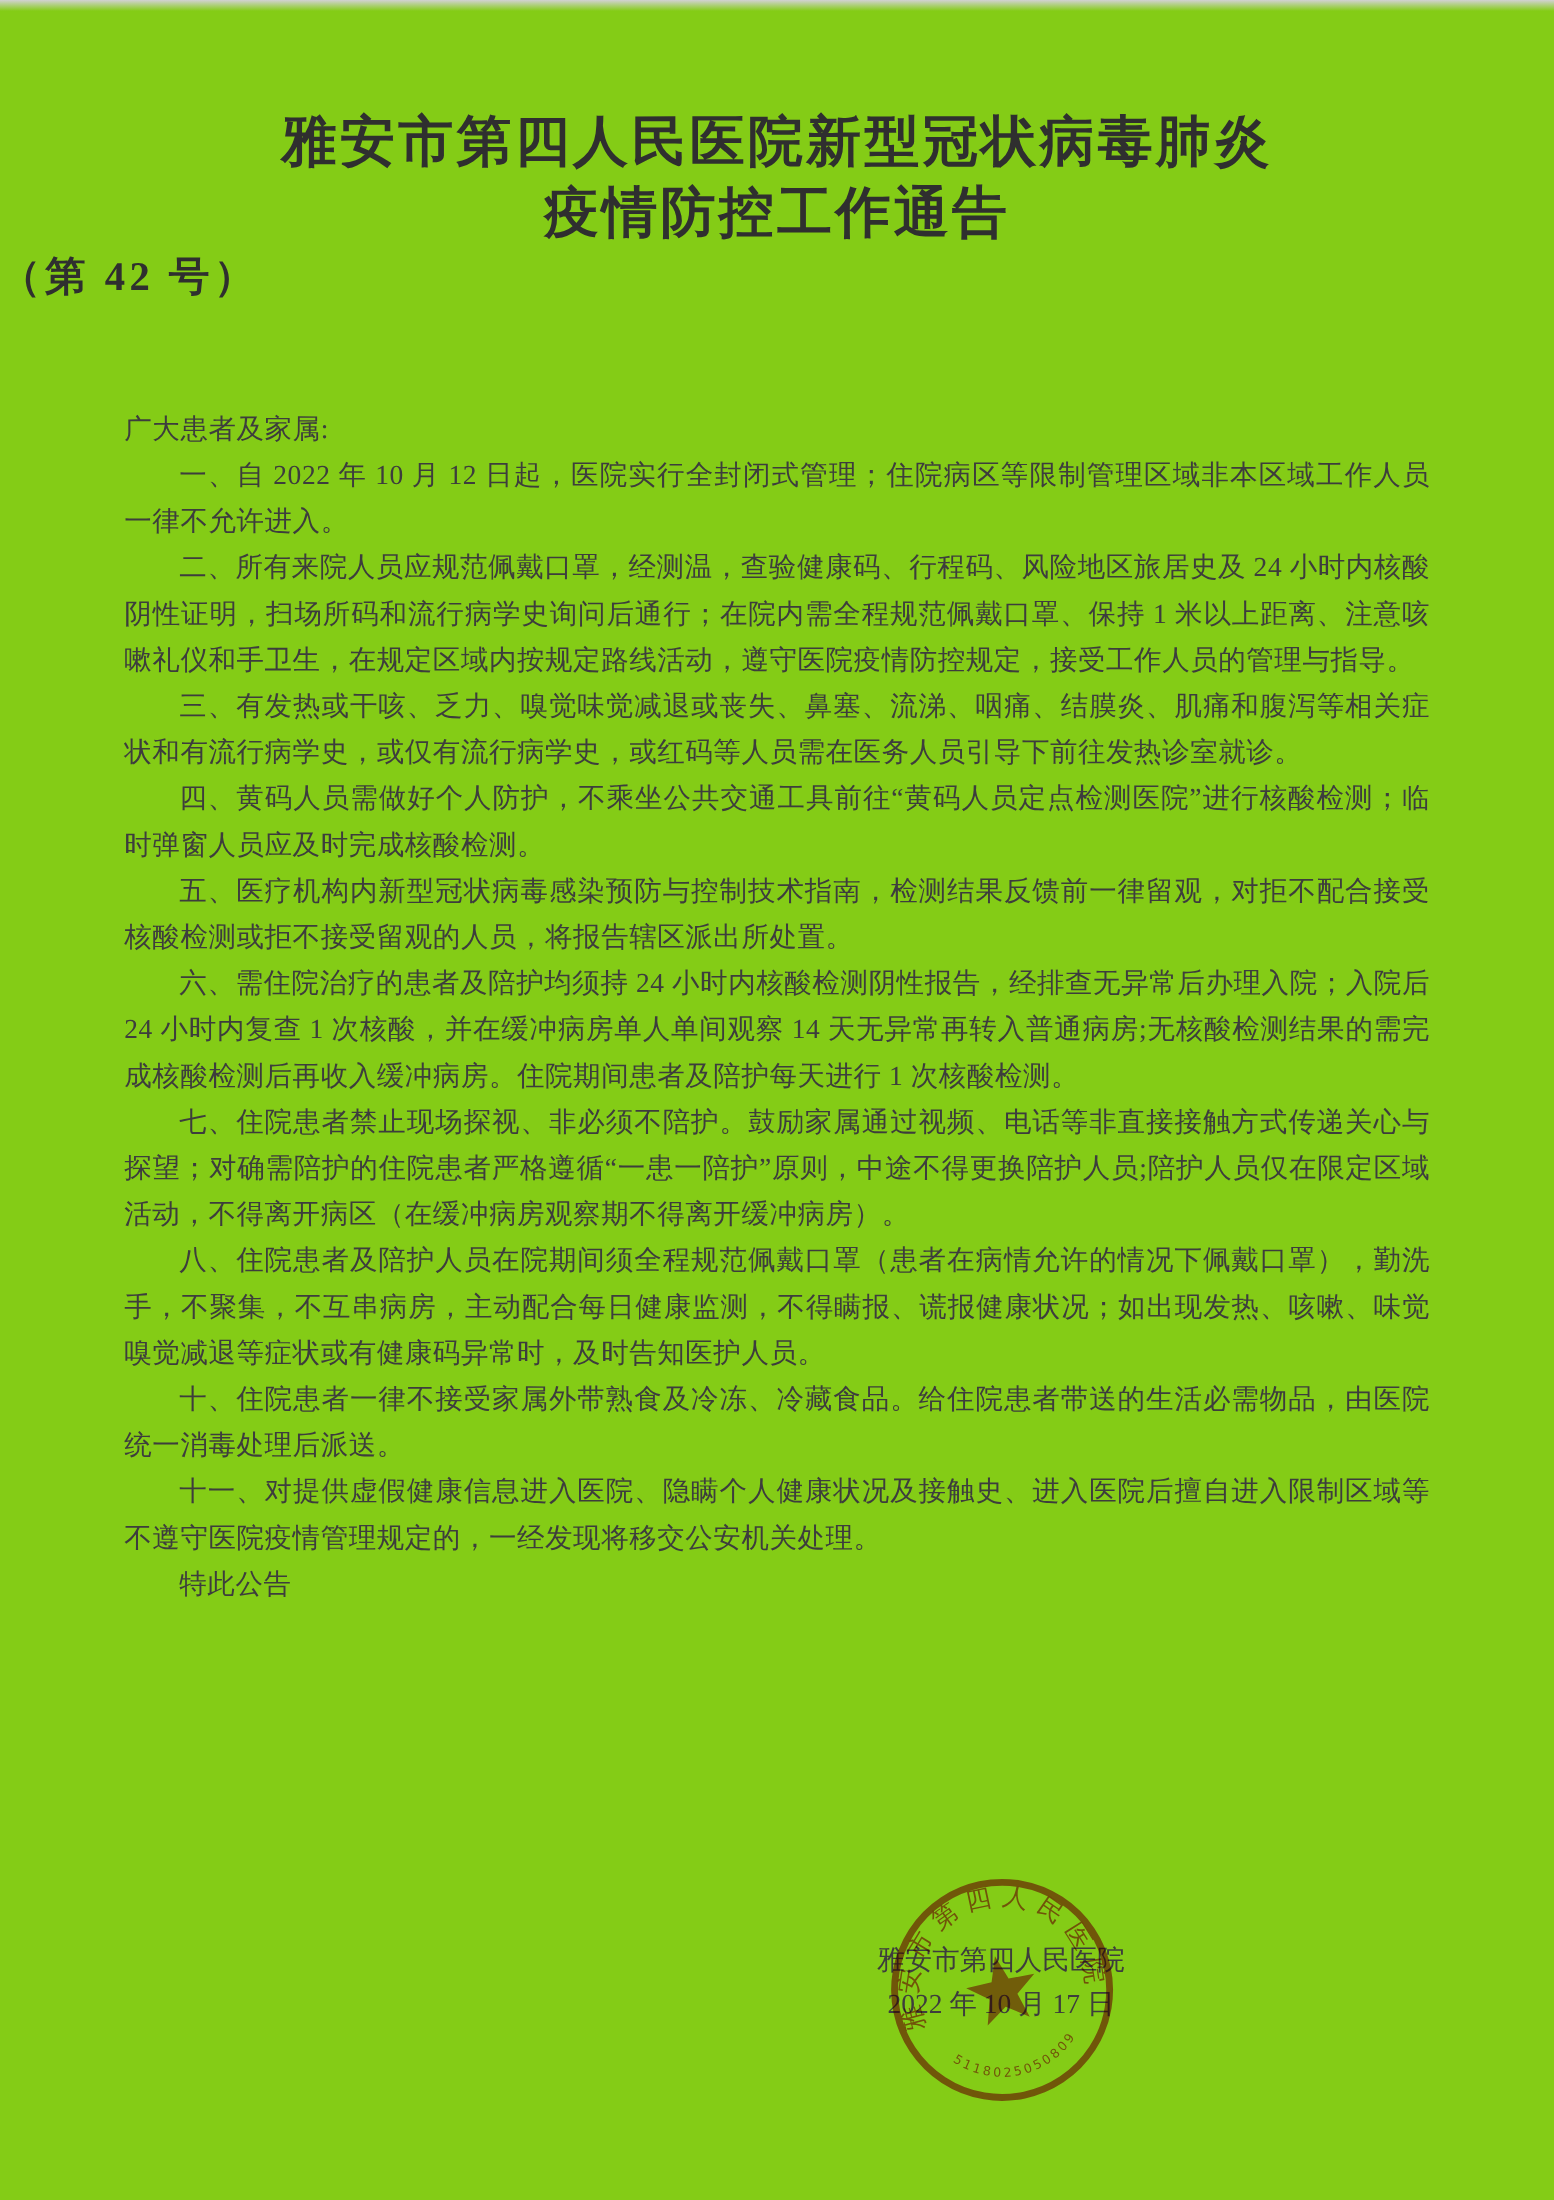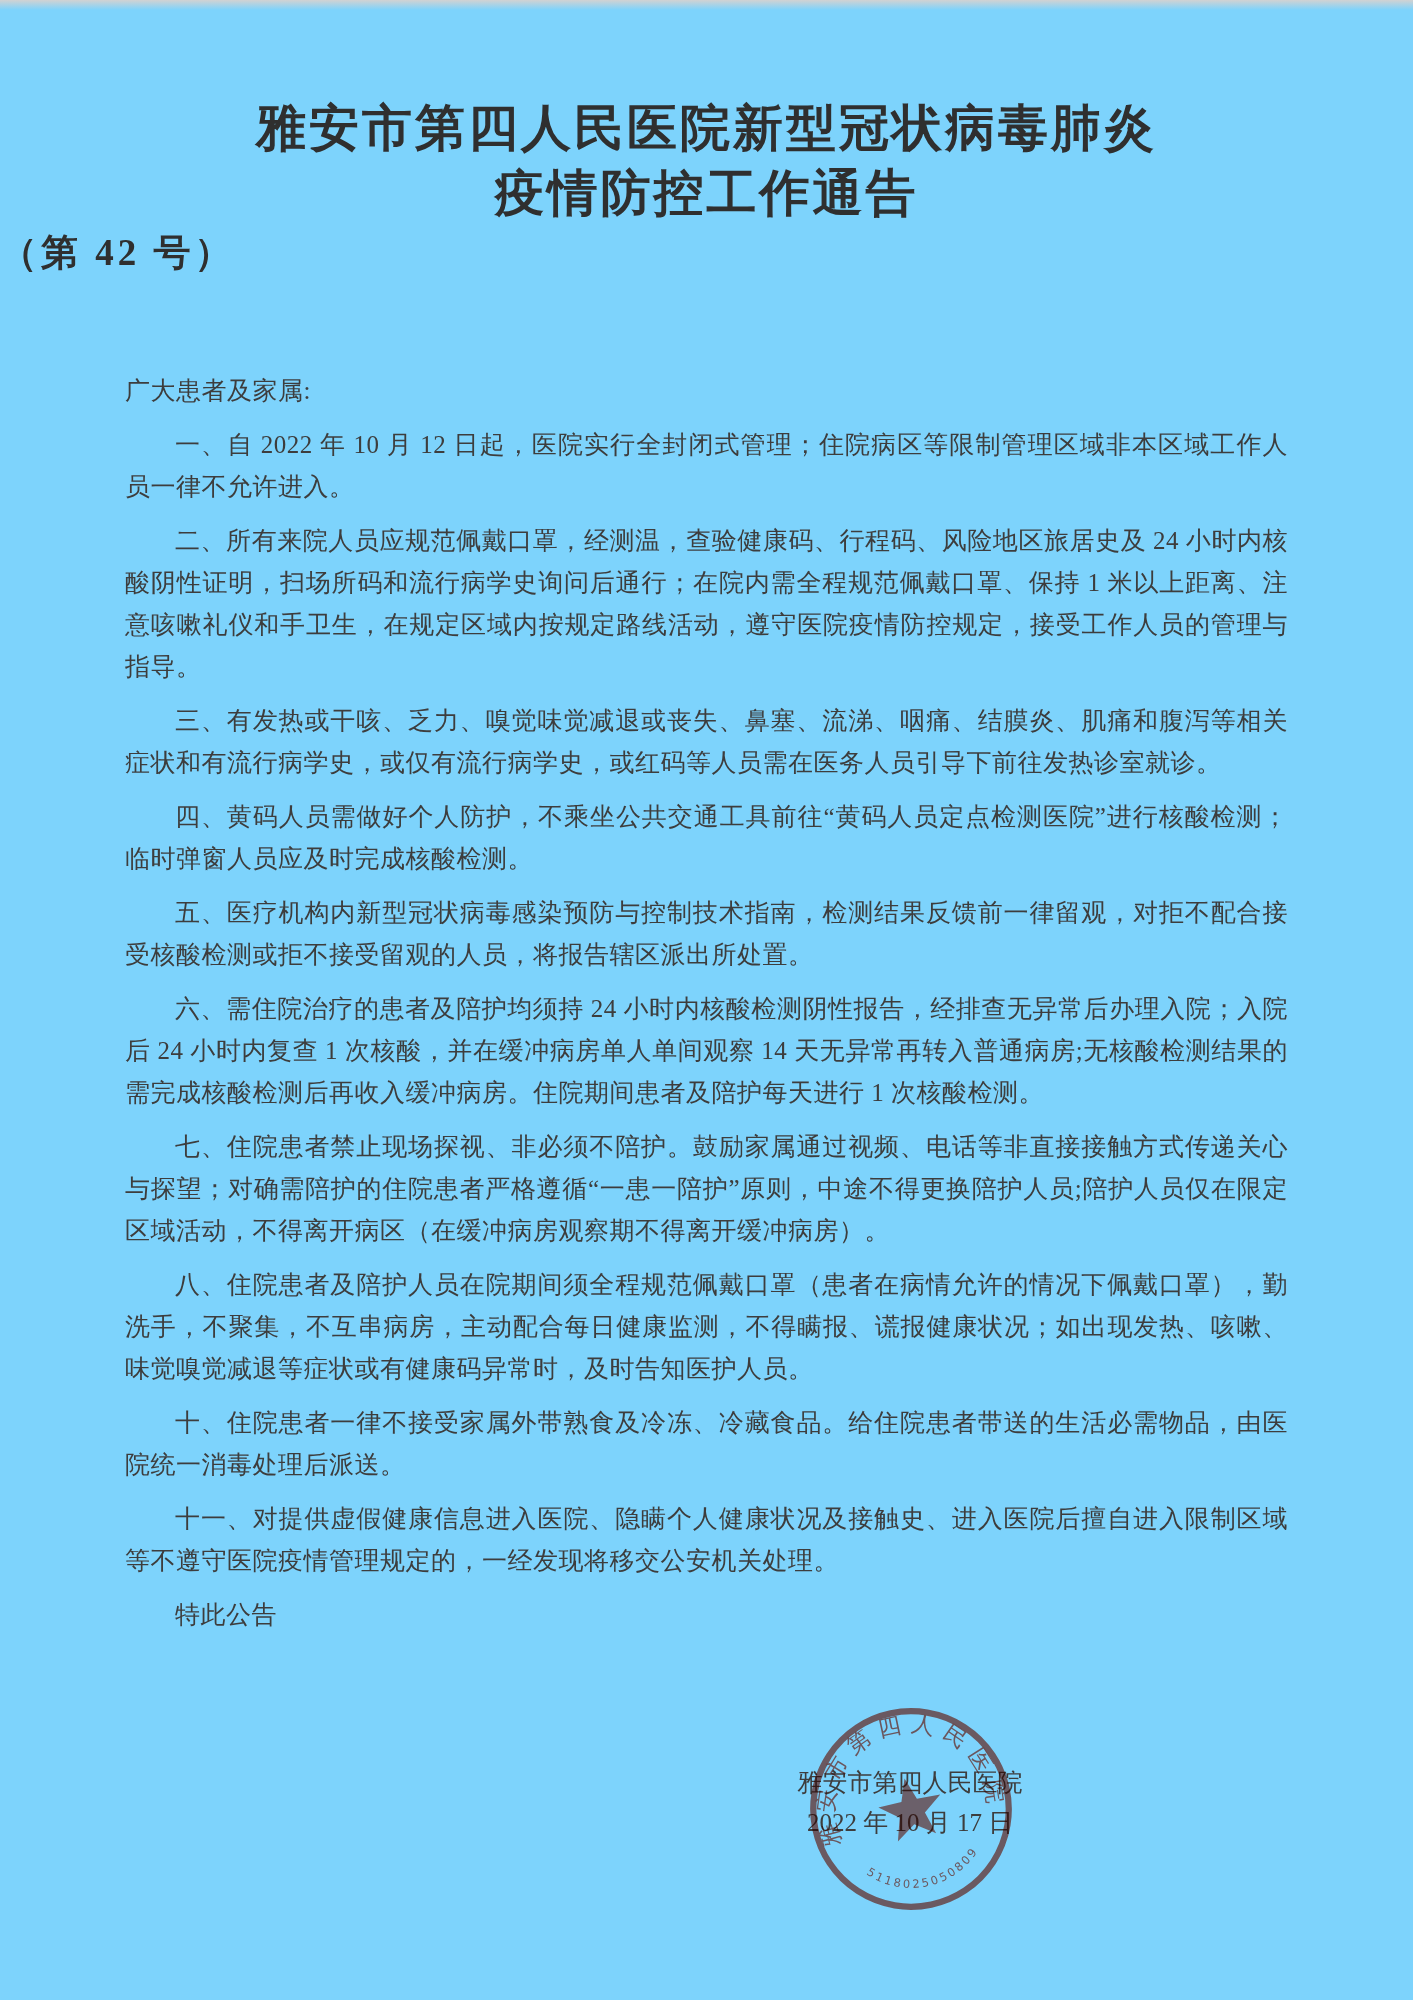"雅安市第四人民医院新型冠状病毒肺炎" .page { background: #7dd3fc -> #84cc16 }
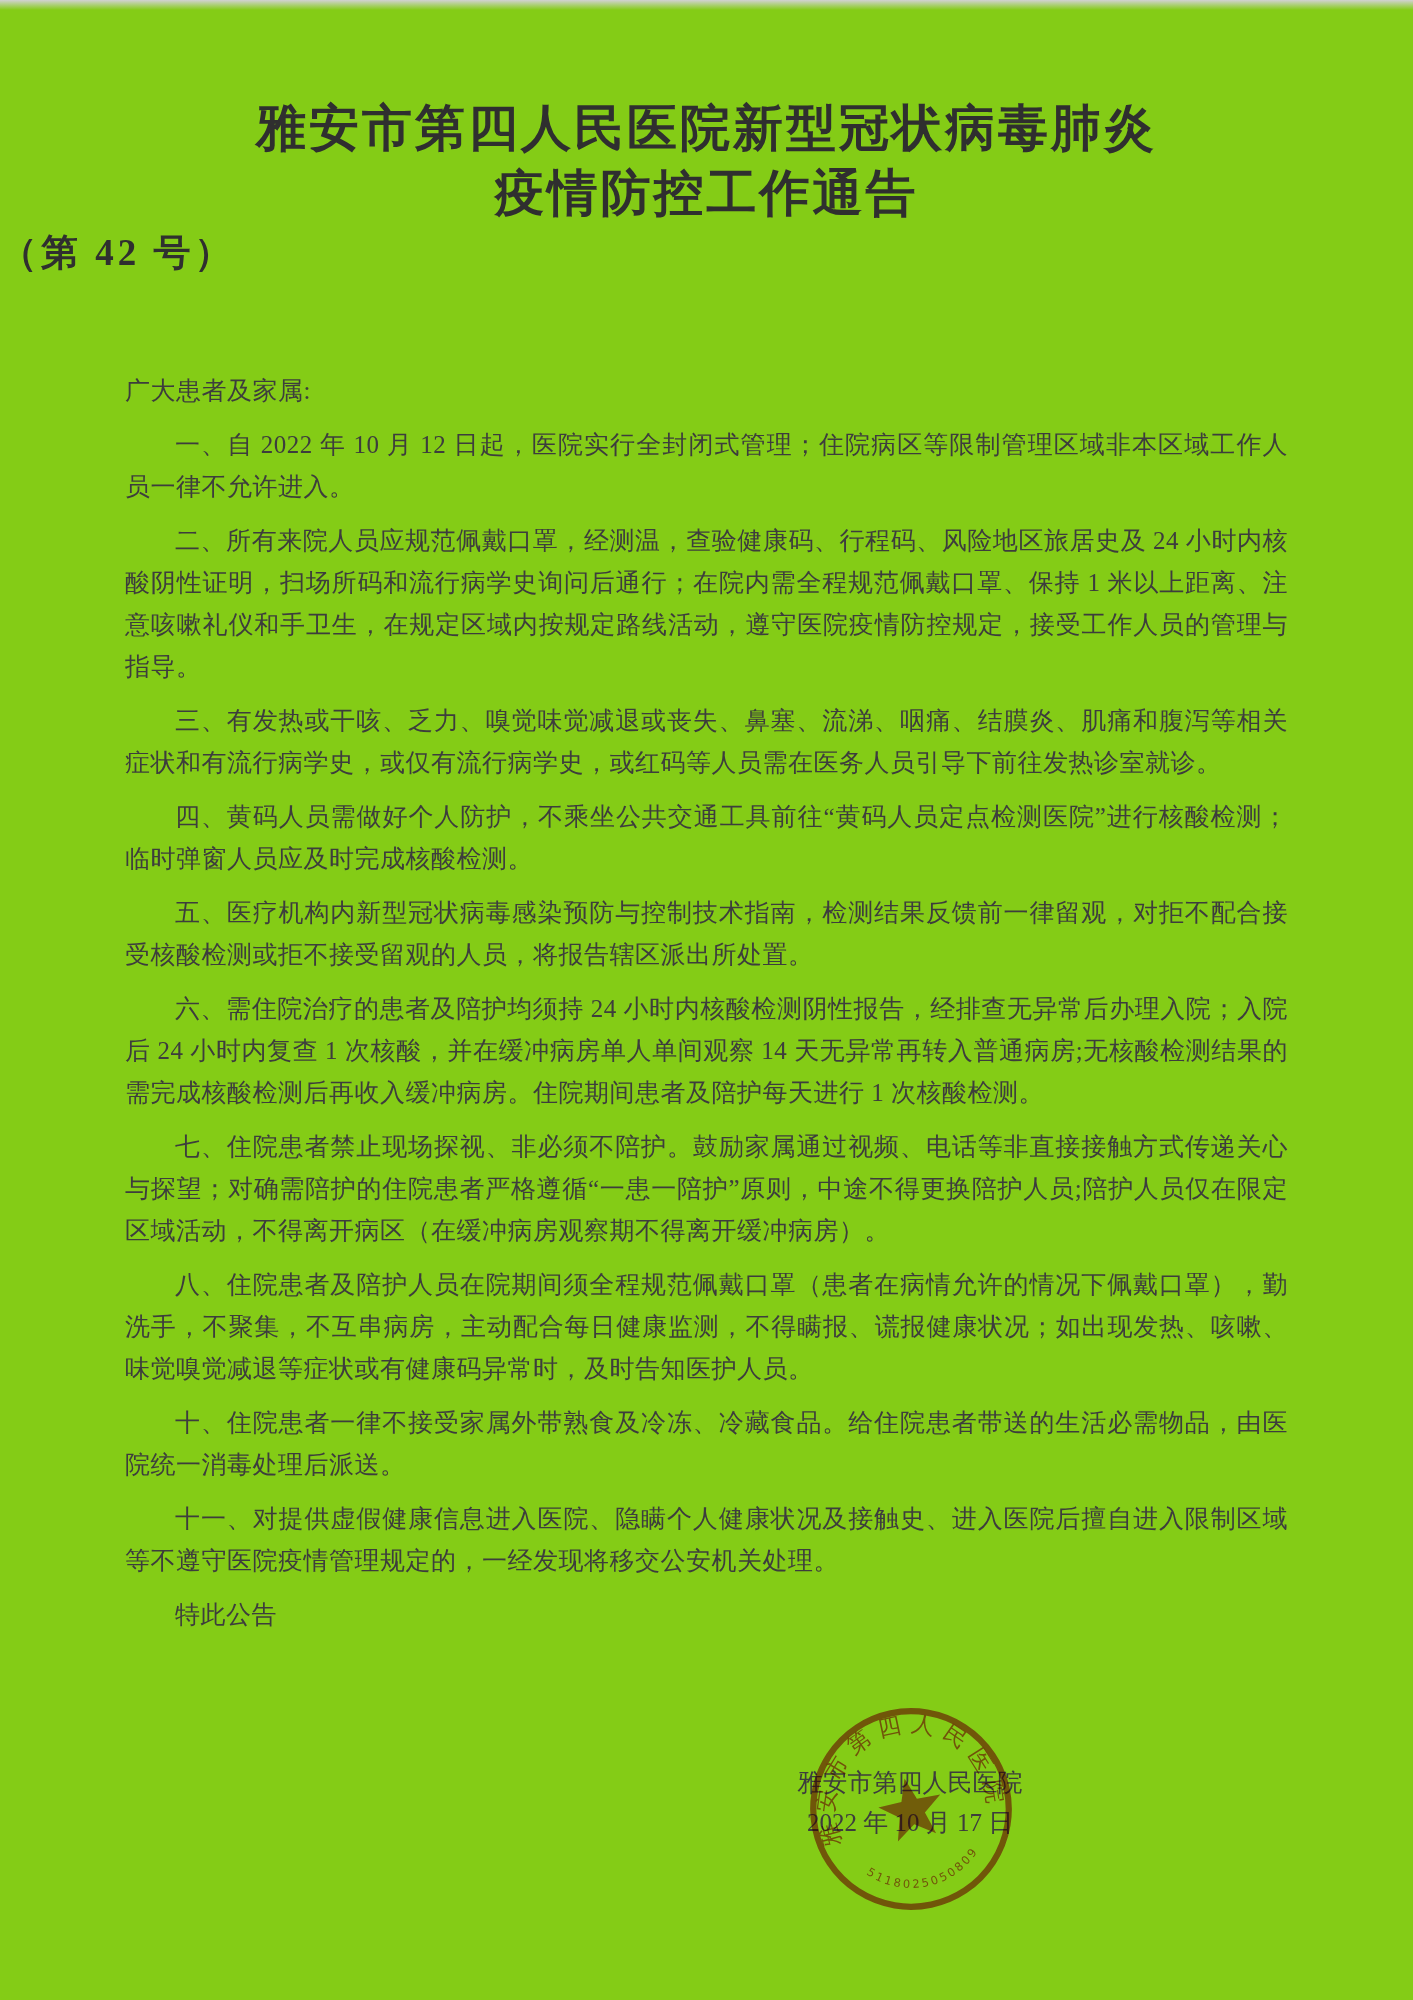"广大患者及家属:" .doc-body p { margin: 12px -> 0 }
